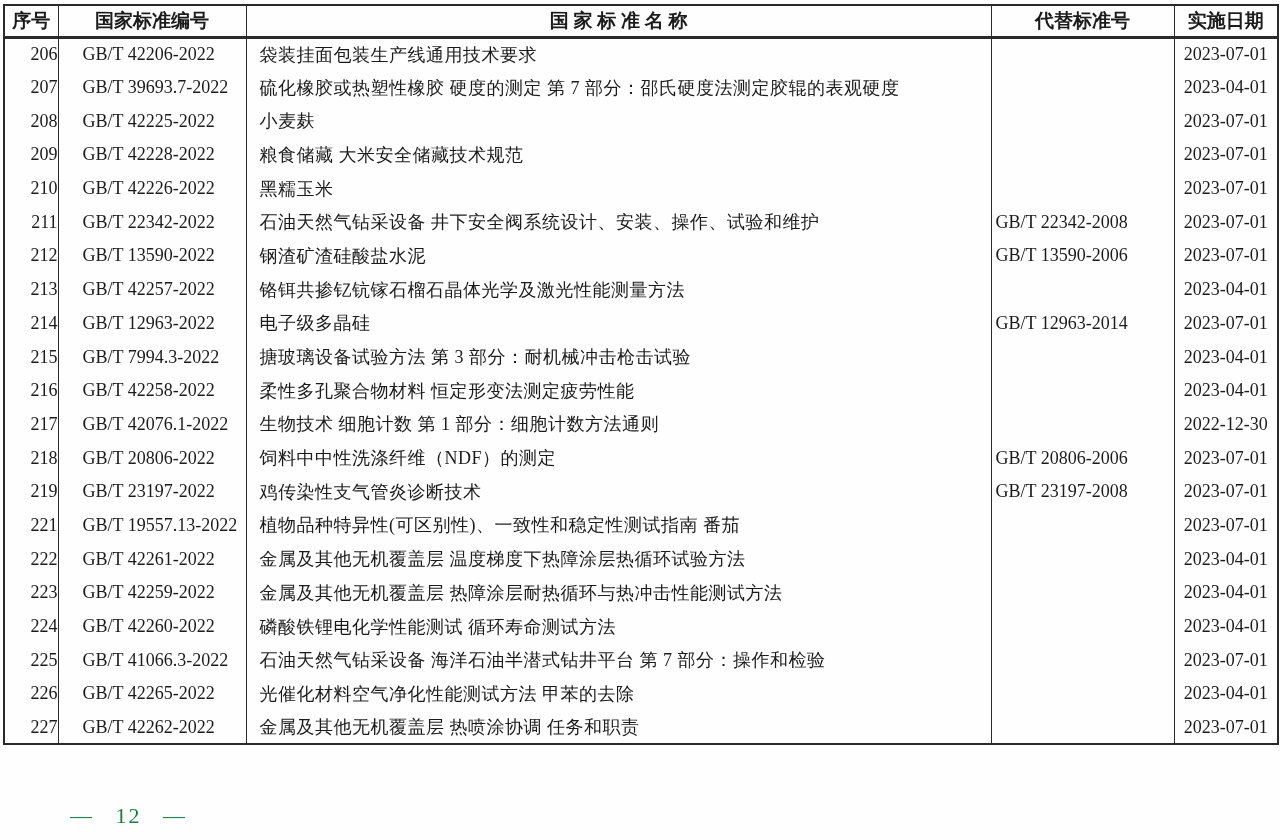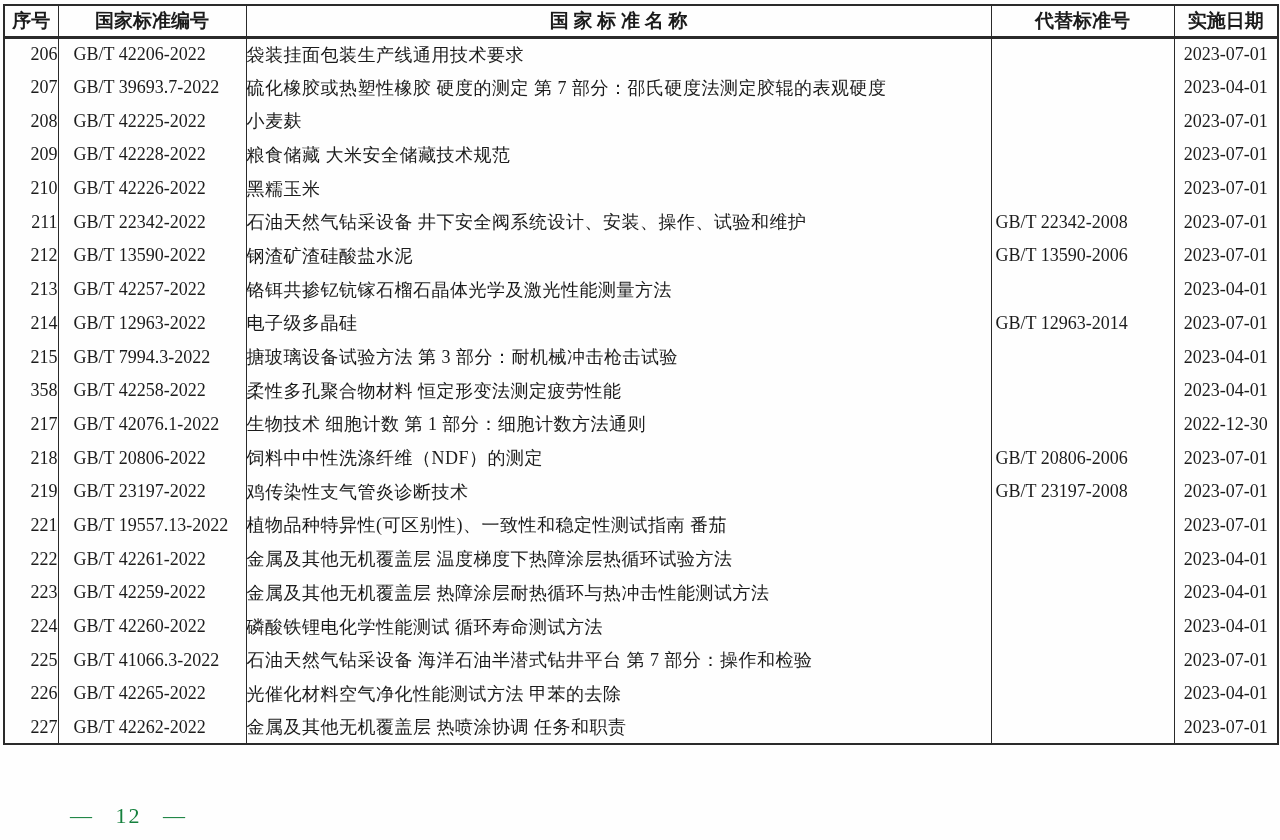"GB/T 42206-2022" td.code { padding-left: 15px -> 24px }
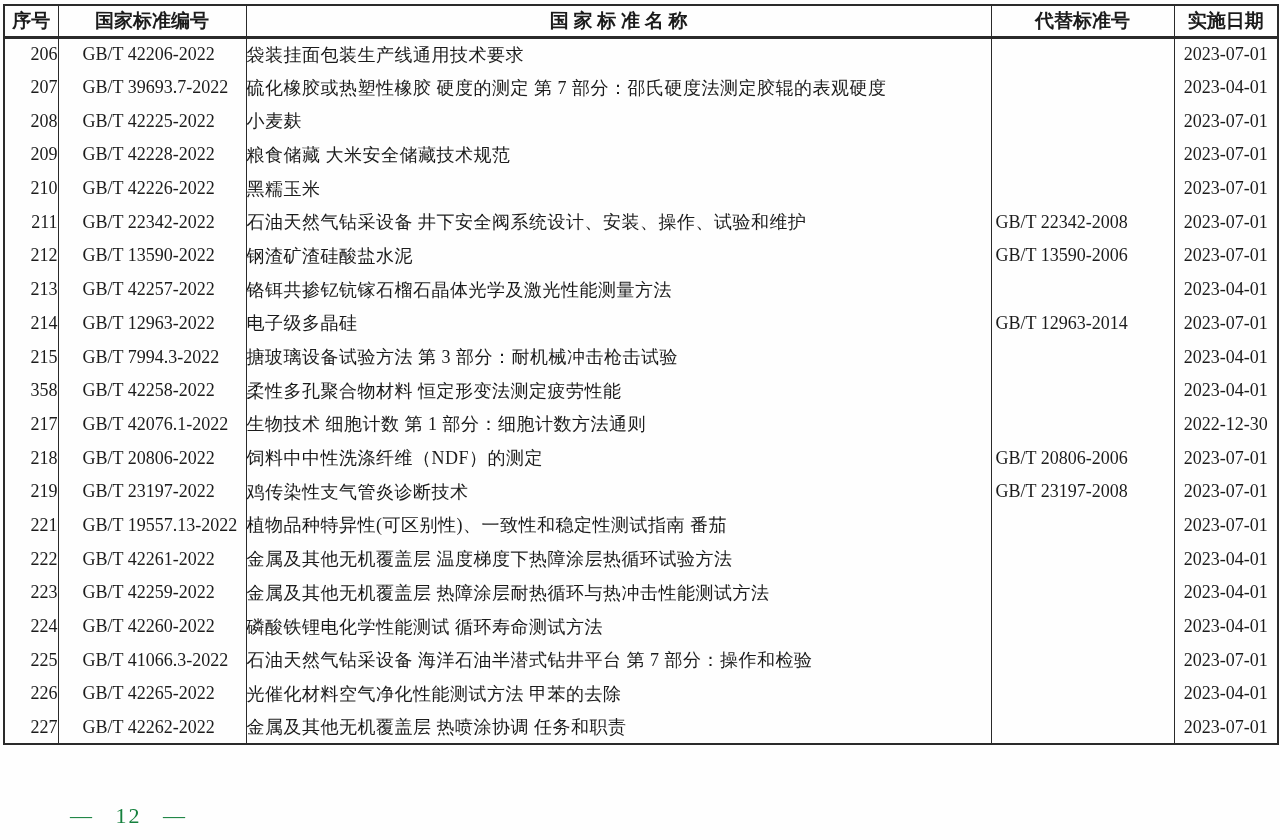"袋装挂面包装生产线通用技术要求" td.name { padding-left: none -> 13px }
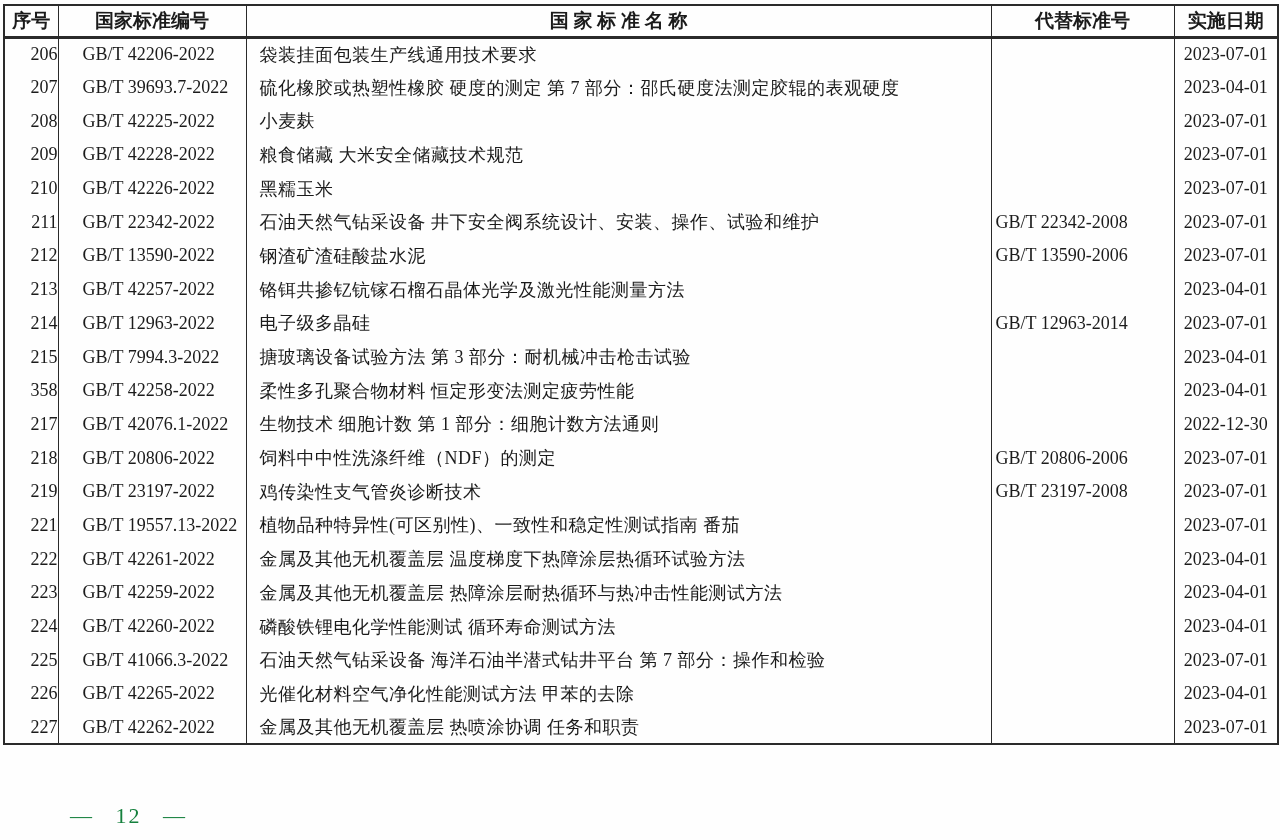"358" td.seq { text: 358 -> 216 }
